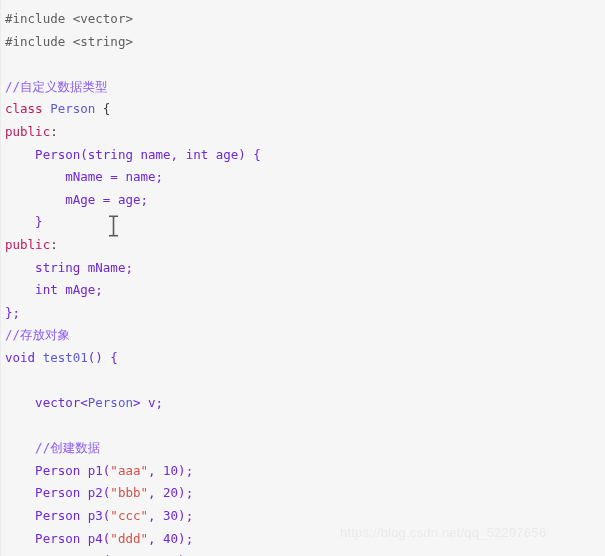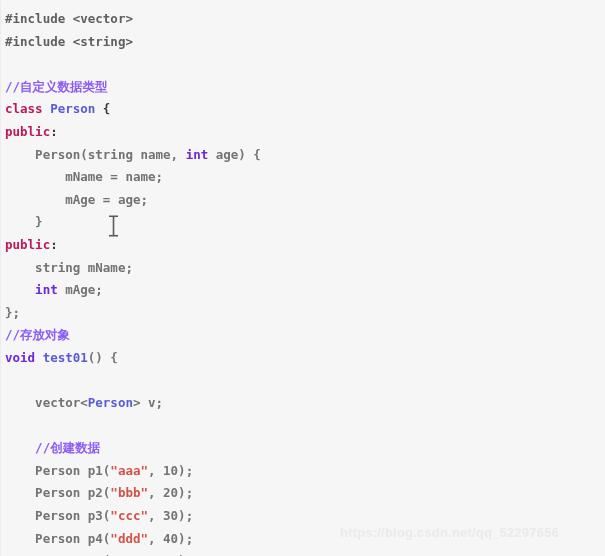"#include <vector>" #screenshot { font-weight: bold -> none }
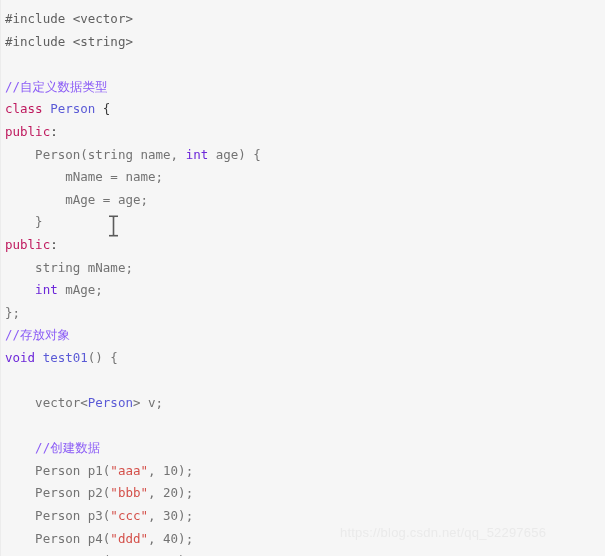"Person(string name," .tok-plain { color: #737373 -> #6d28d9 }
